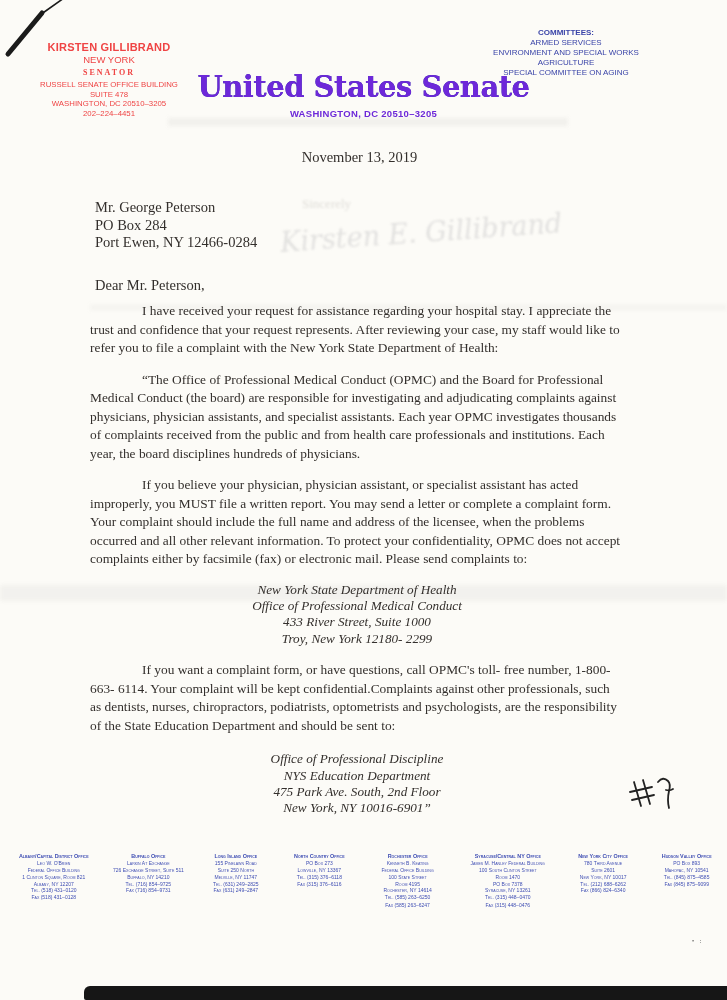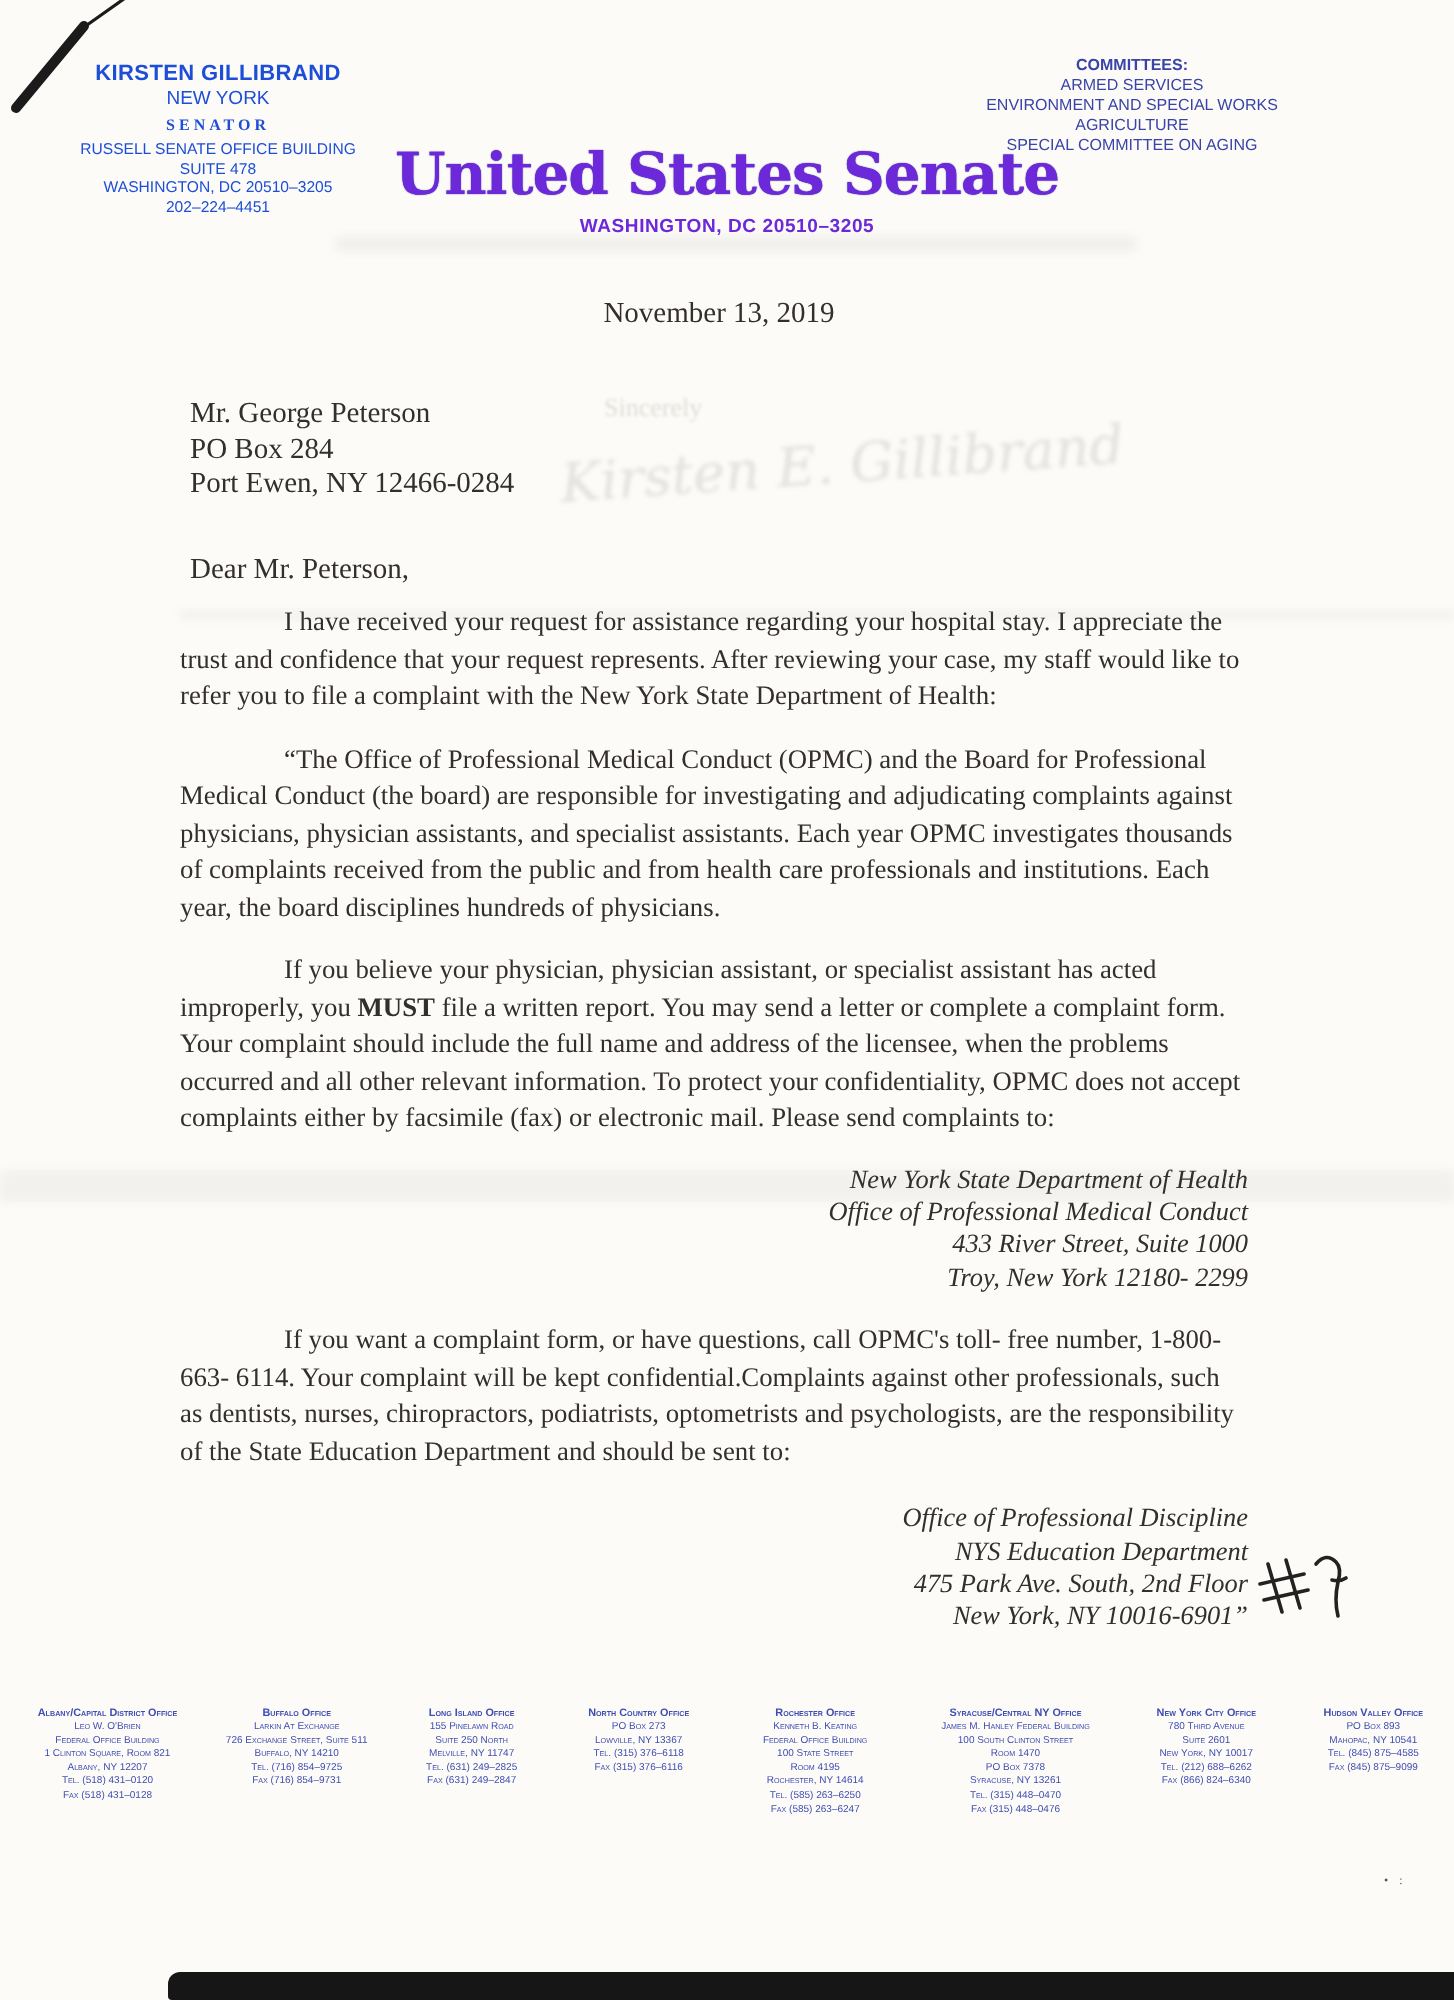"KIRSTEN GILLIBRAND" .senator-block { color: #1d4ed8 -> #ef4444; top: 31px -> 41px }
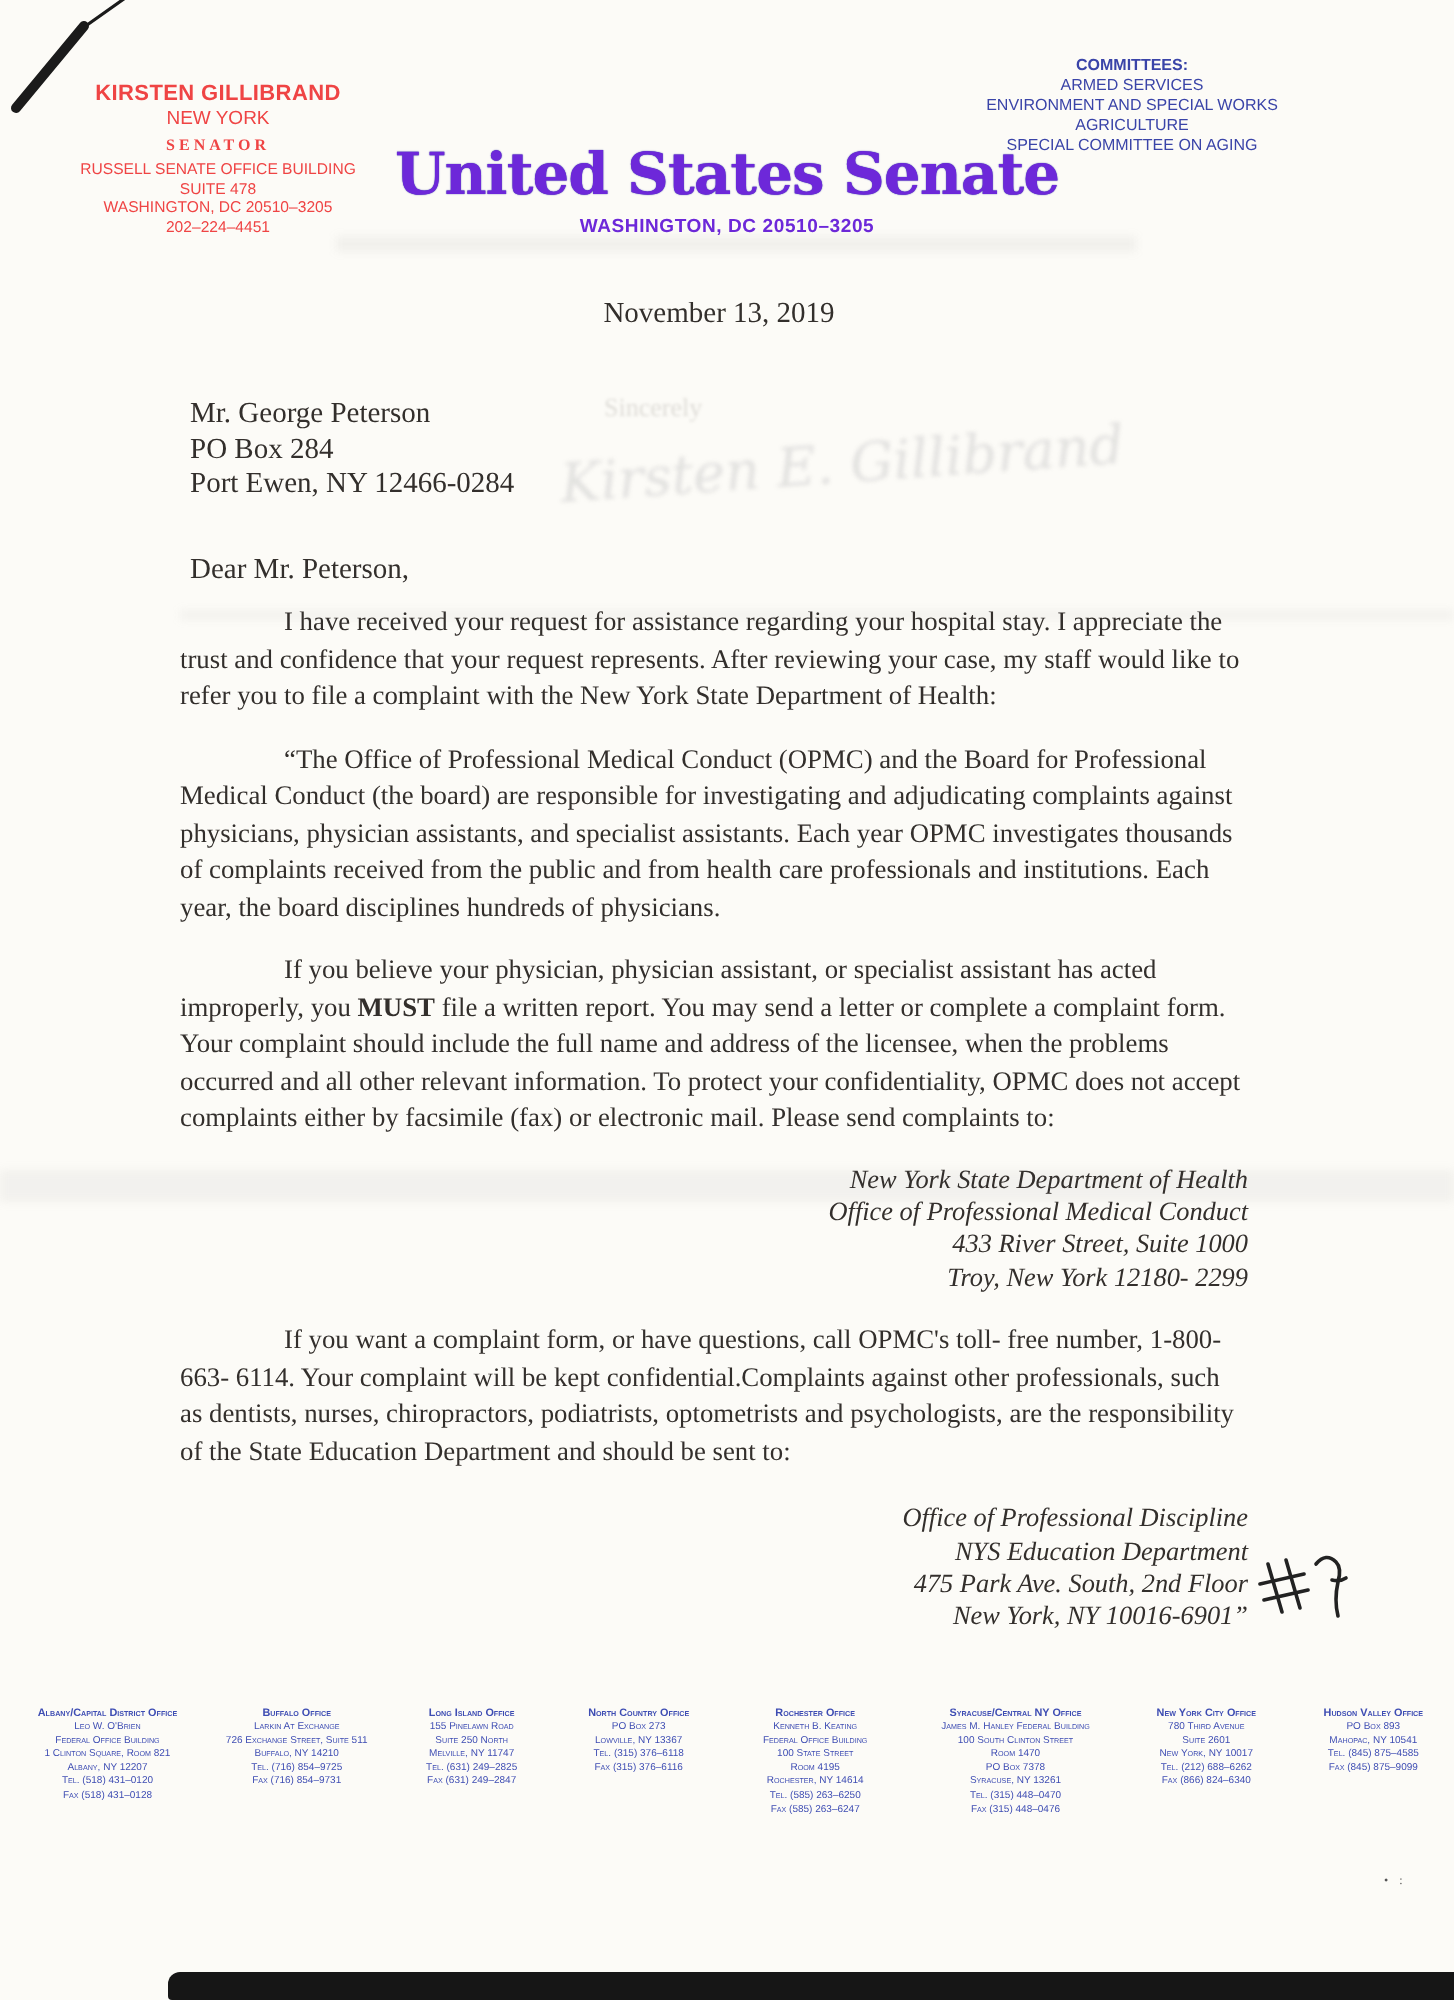"MUST" .bold { font-weight: bold -> normal }
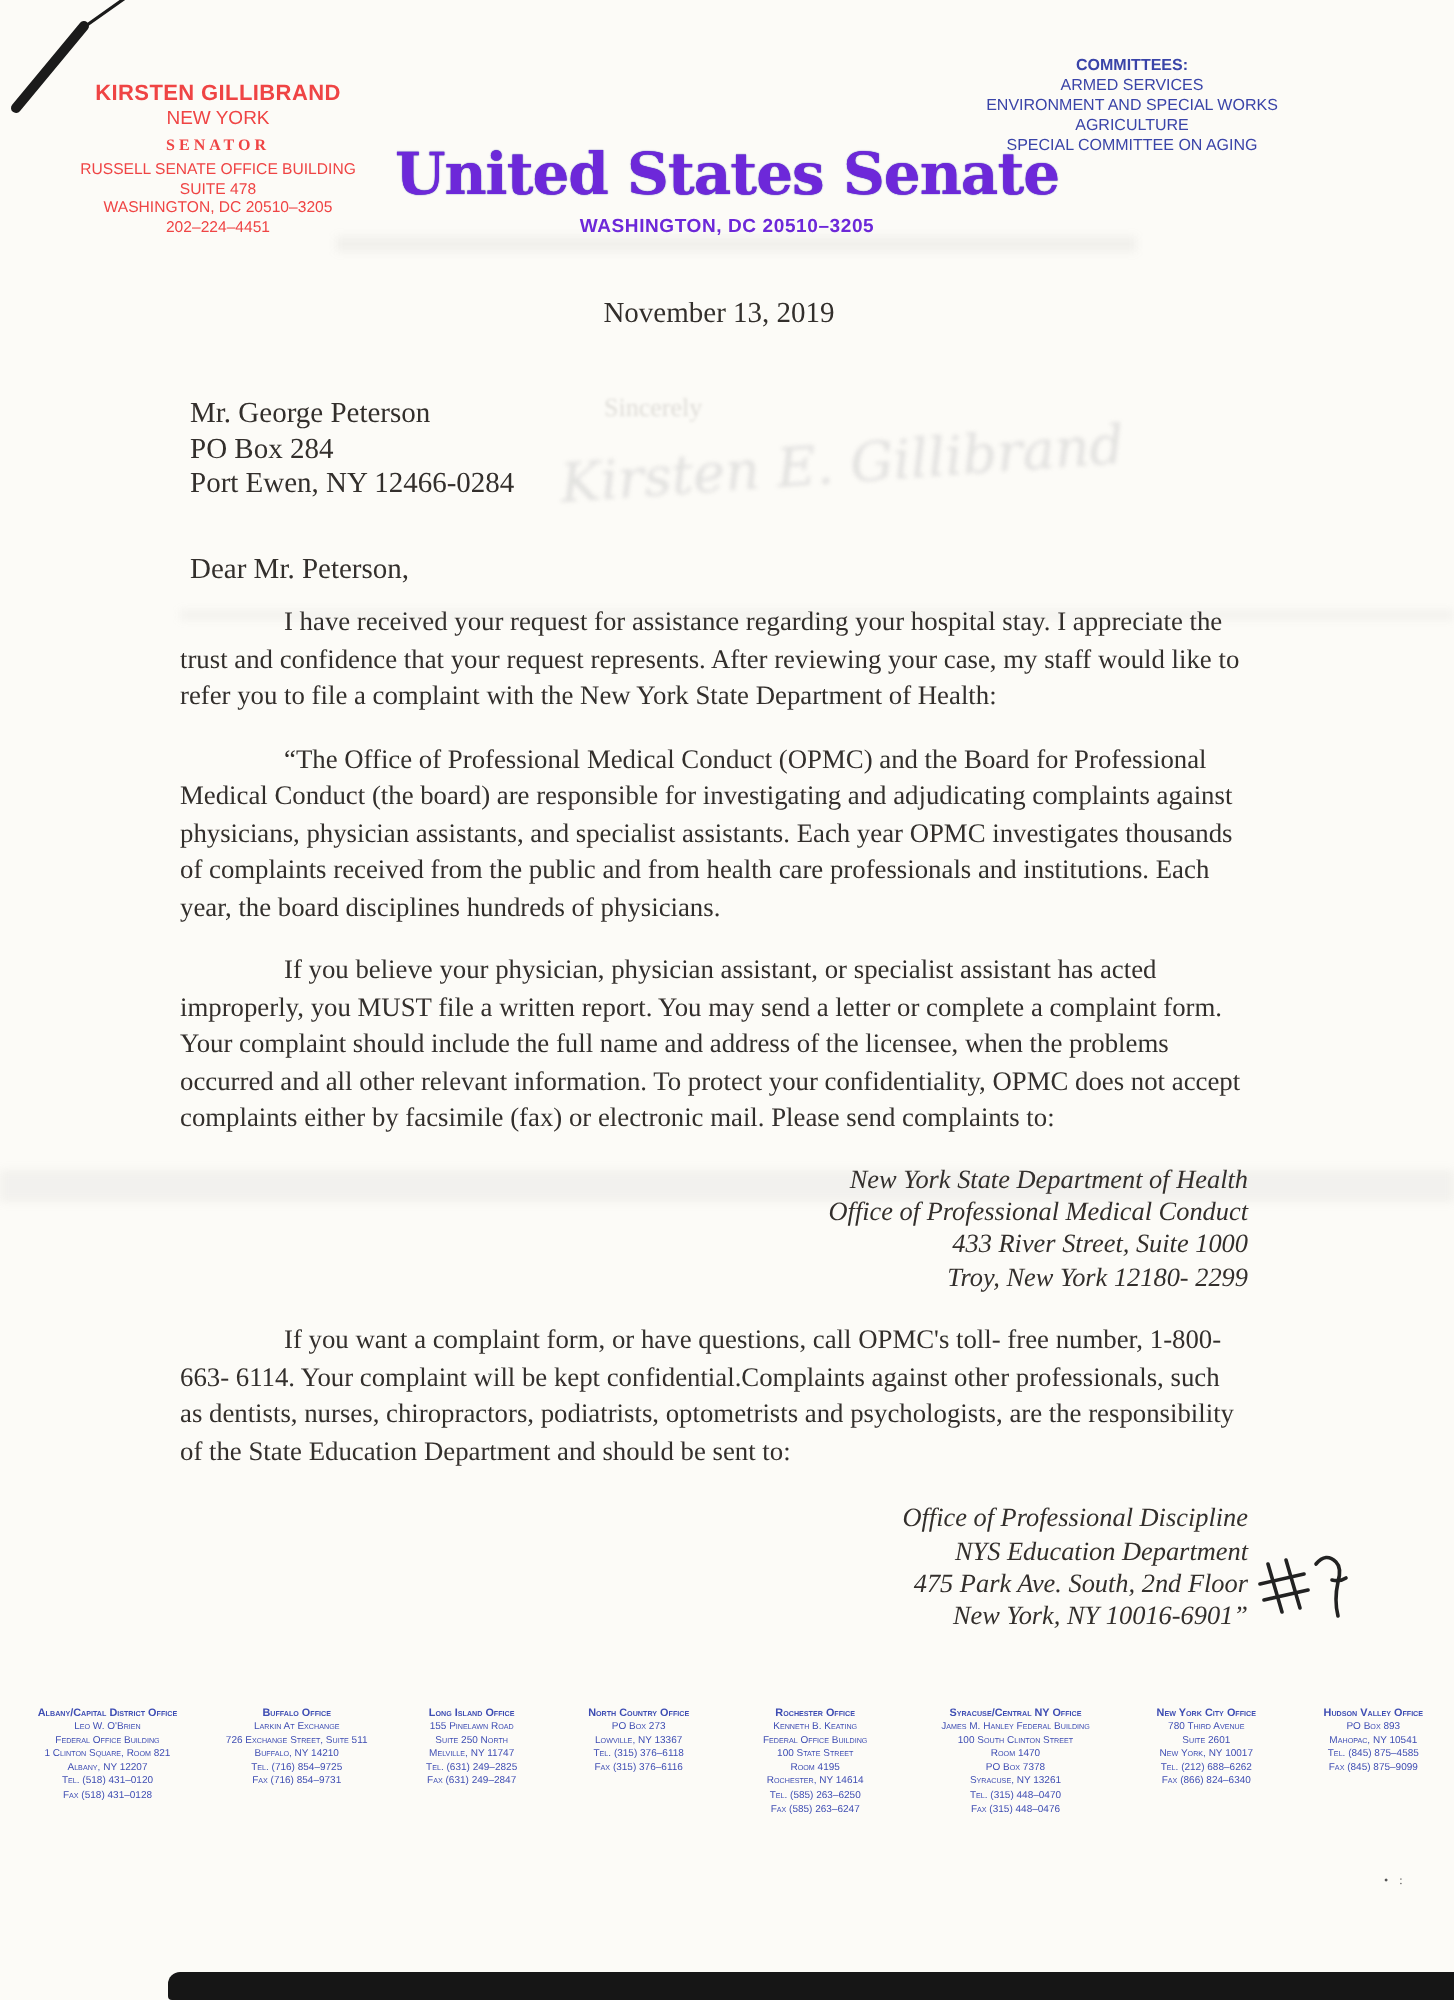"New York State Department of" .addr-block { text-align: right -> center }
